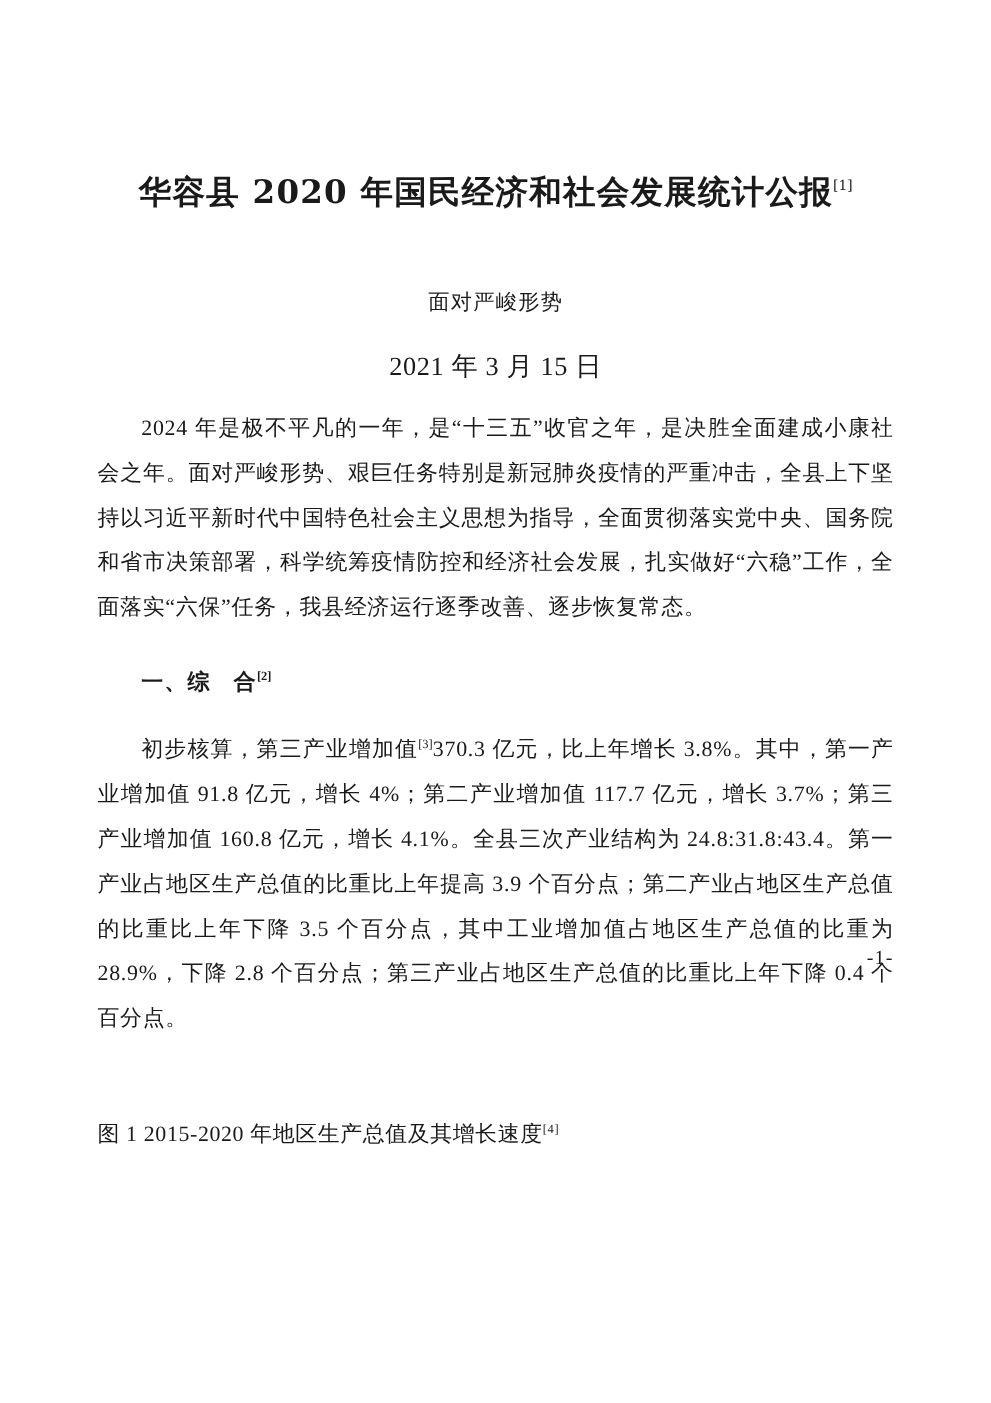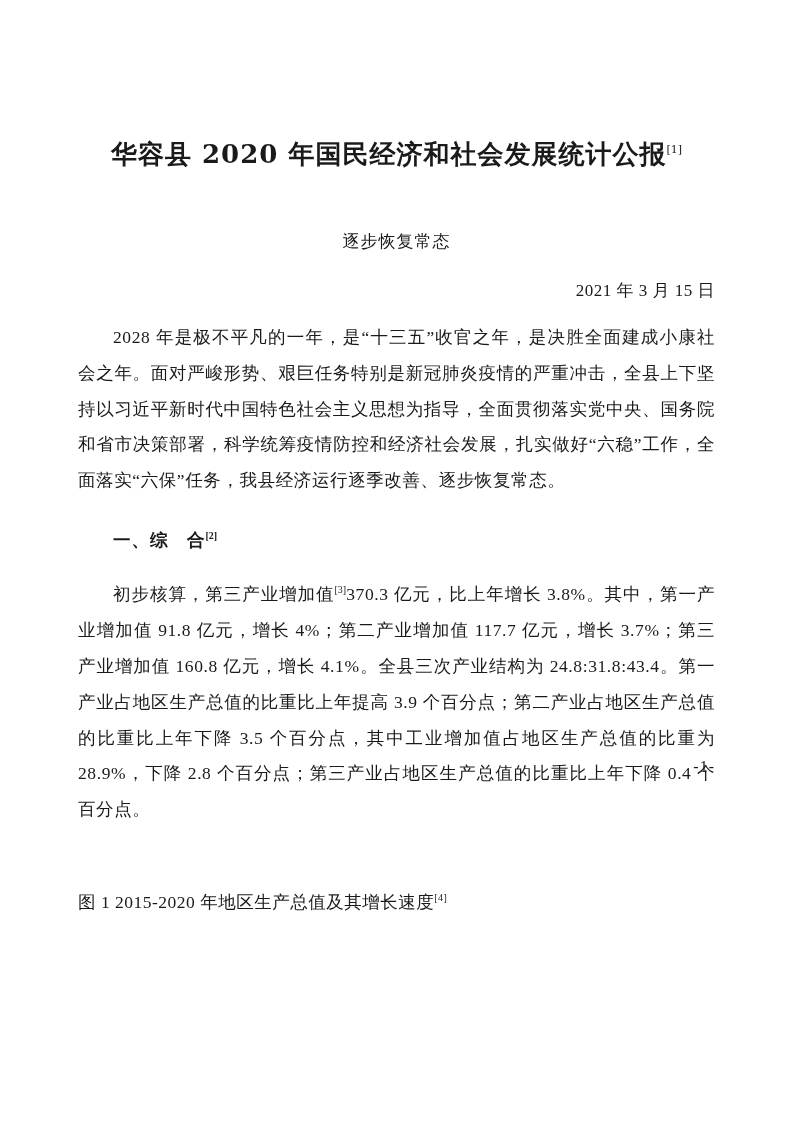"逐步恢复常态" div.byline { text: 逐步恢复常态 -> 面对严峻形势 }
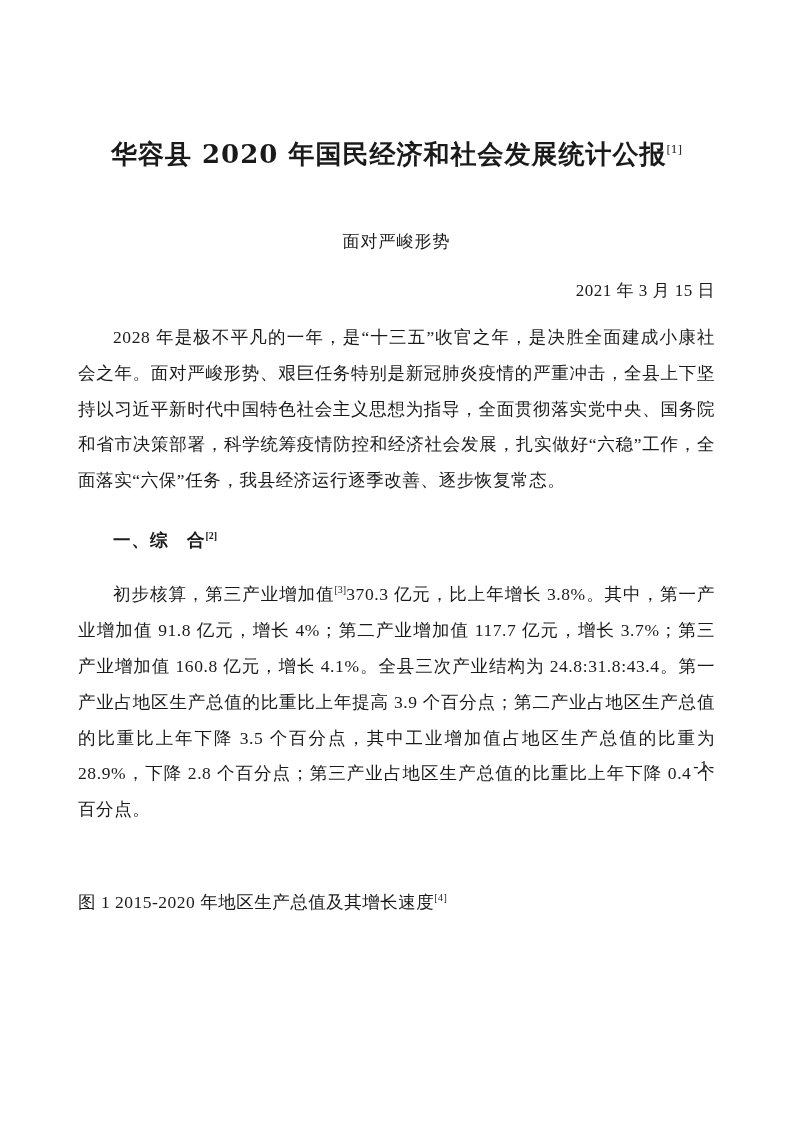"2021 年 3 月 15" .docdate { font-size: 17px -> 21px; text-align: right -> center }
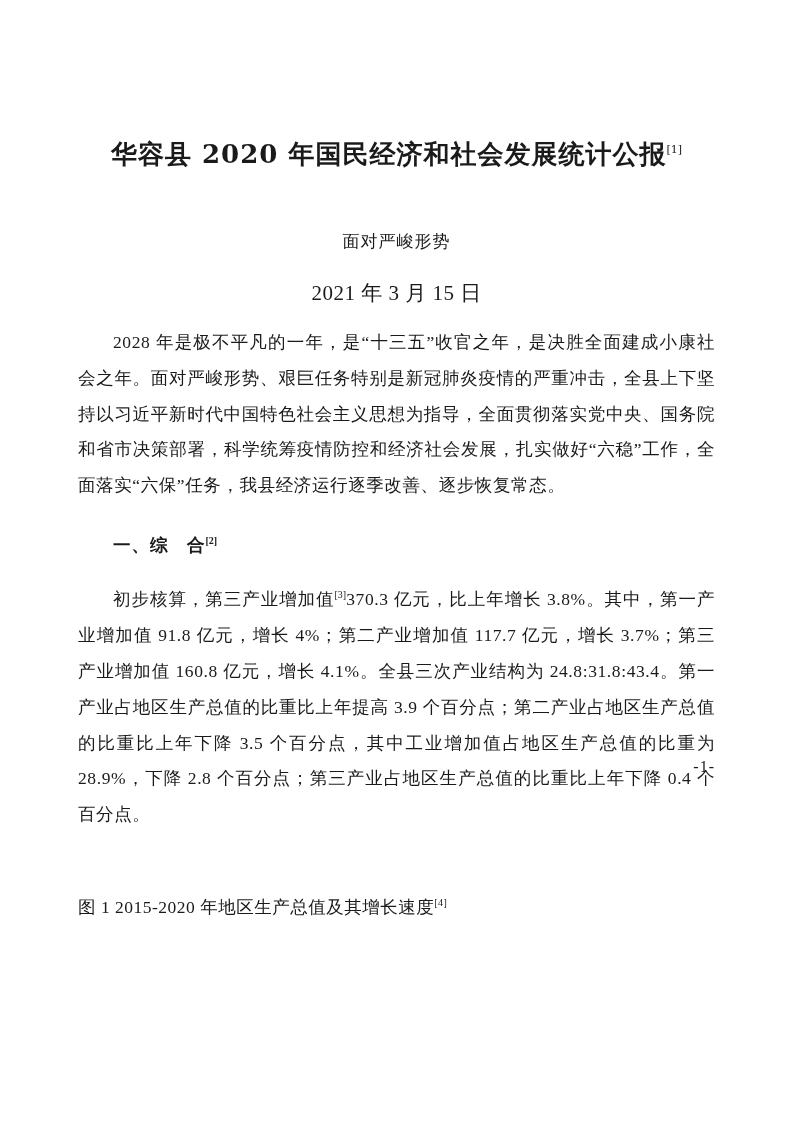"2028" p.para { text: 2028 -> 2024 }
